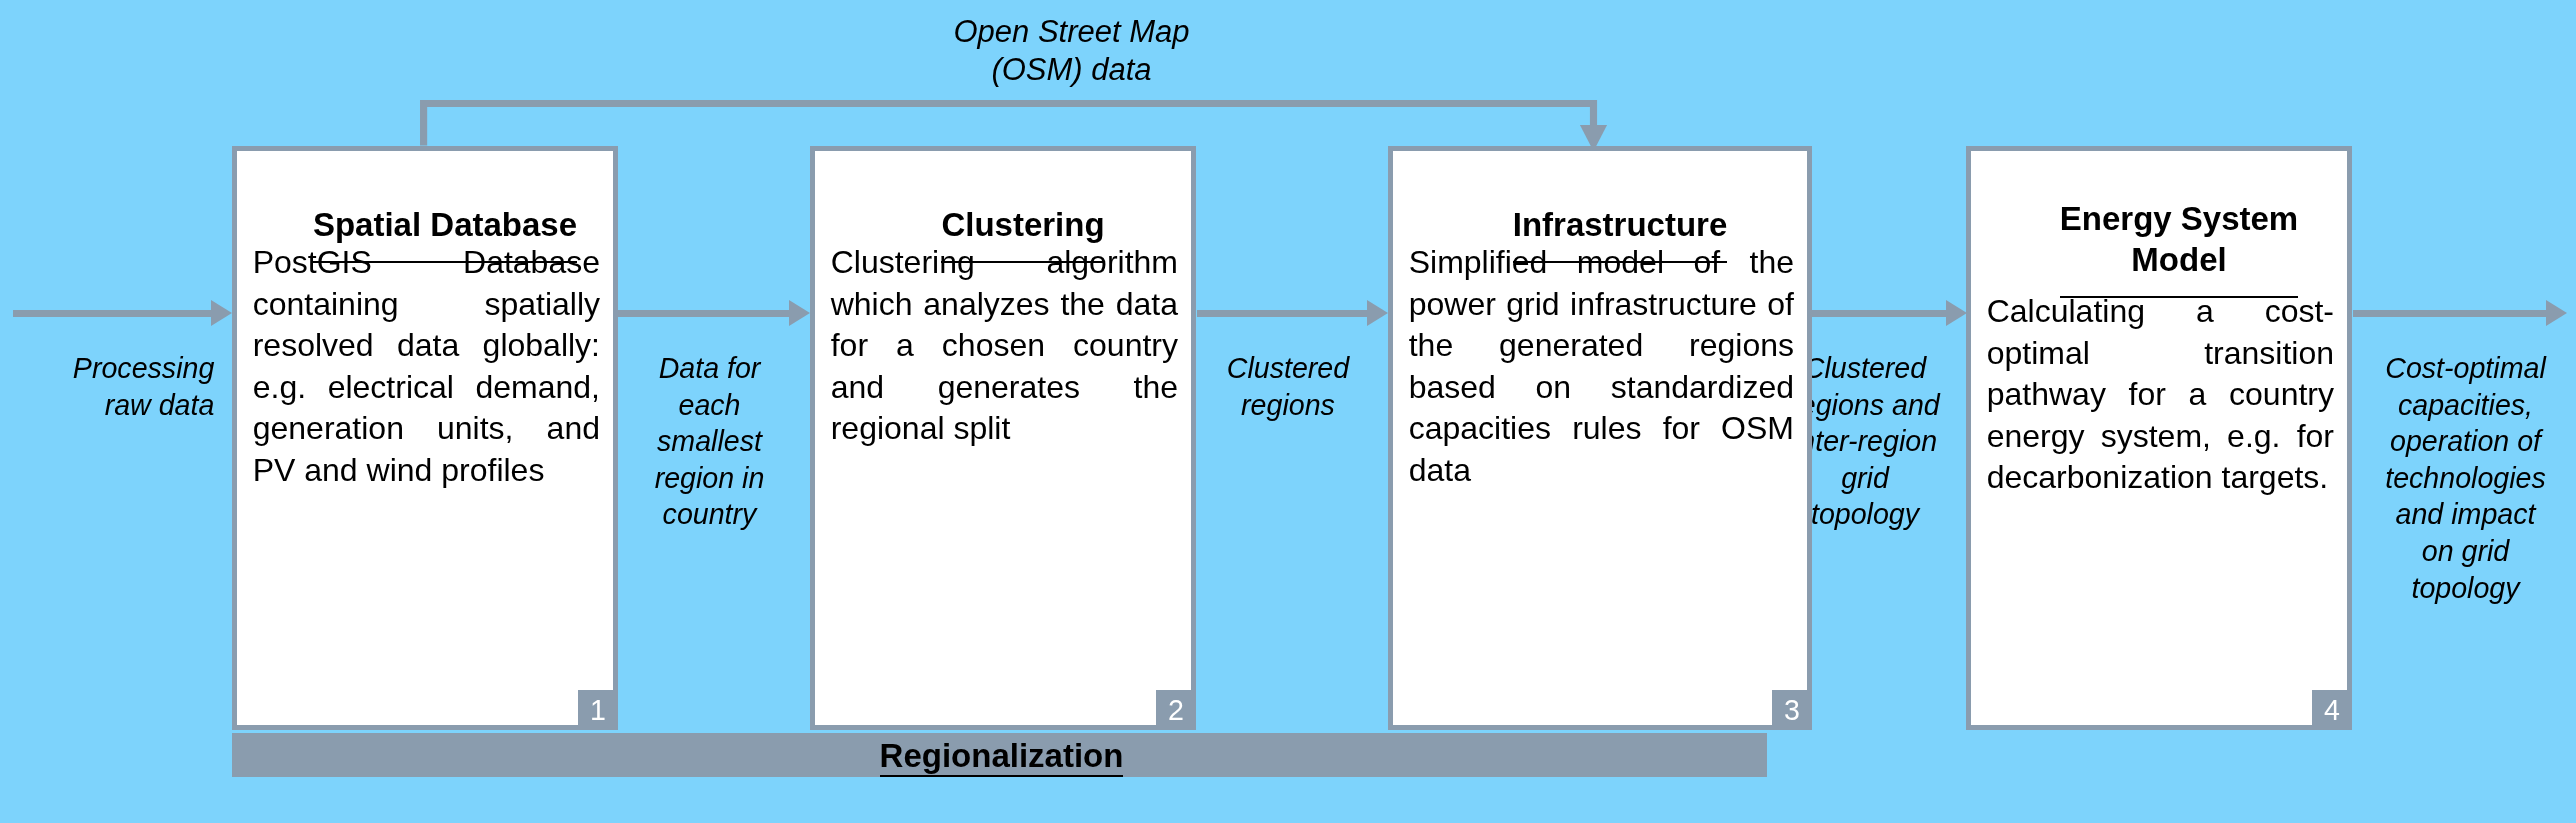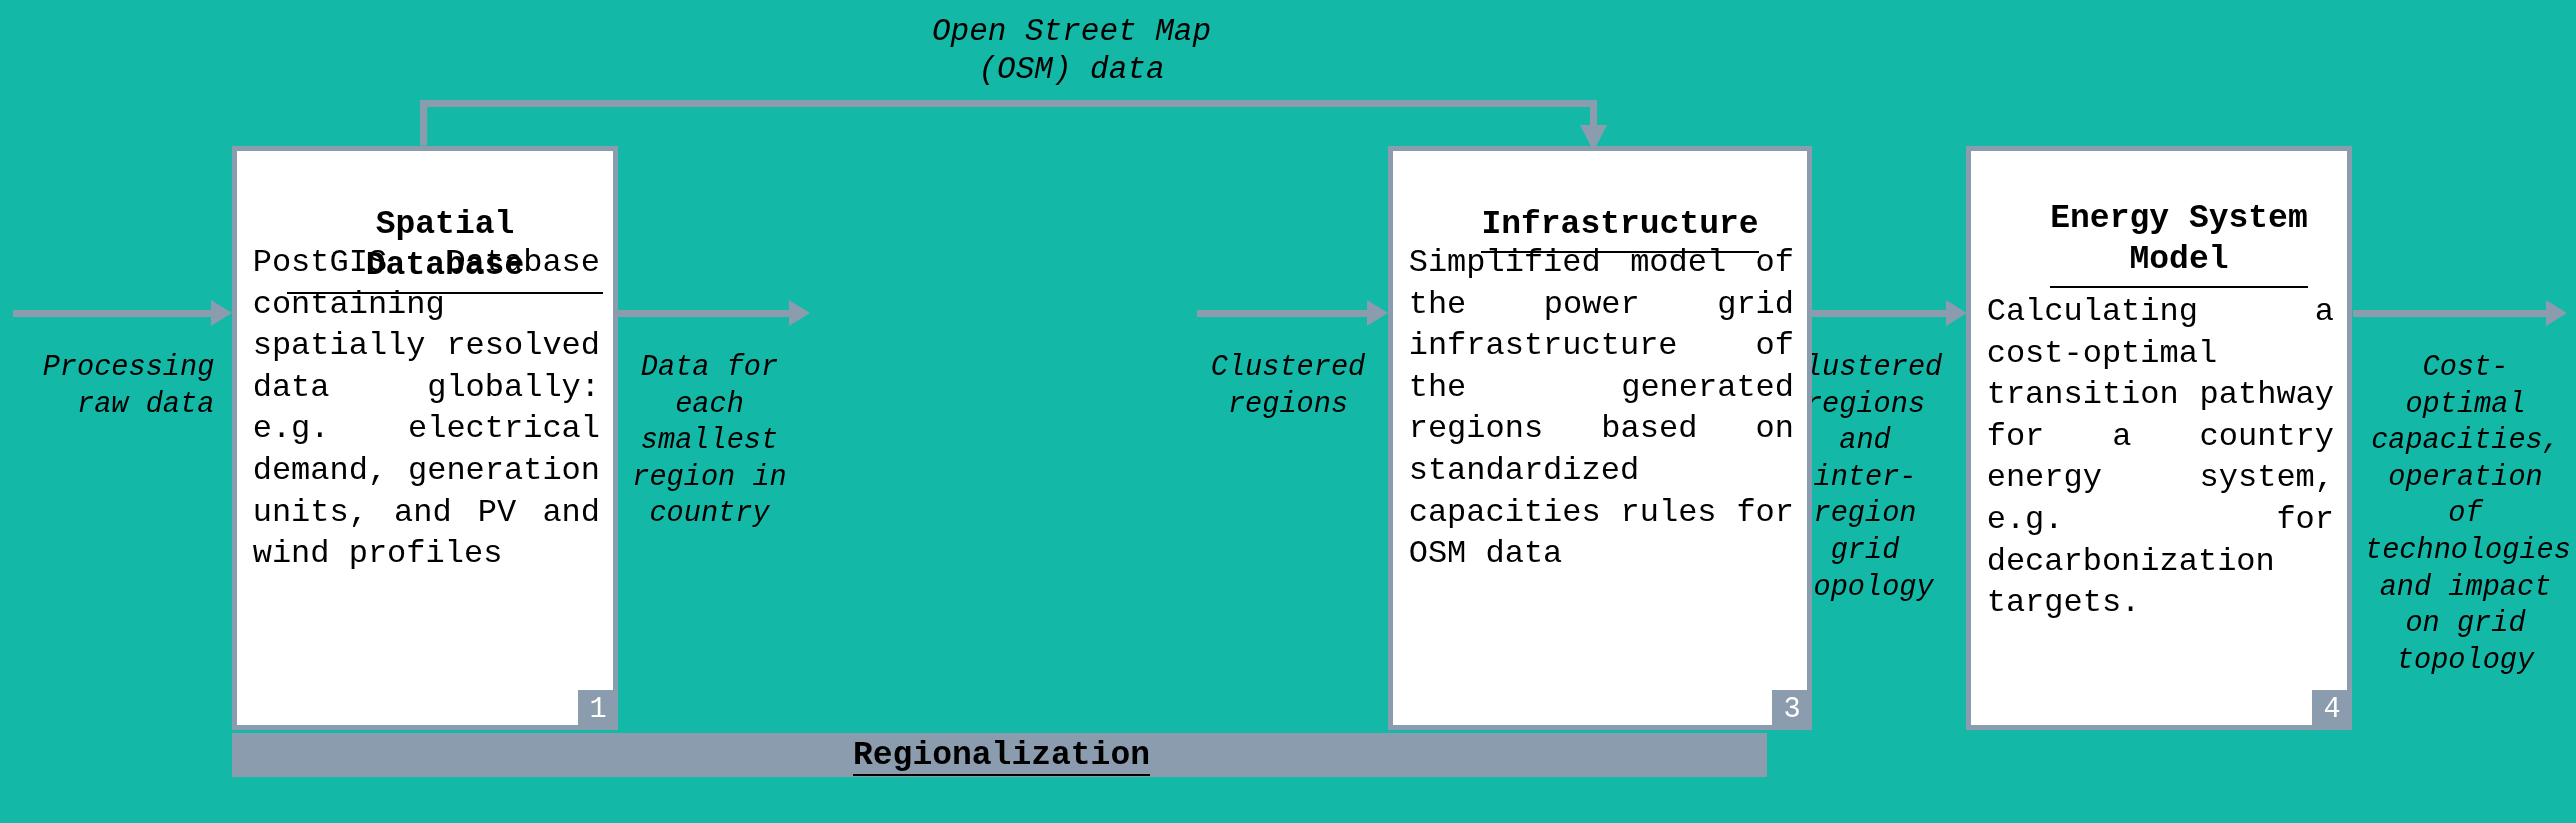"Open Street Map" #canvas { background: #14b8a6 -> #7dd3fc; font-family: Liberation Mono, monospace -> Liberation Sans, sans-serif }
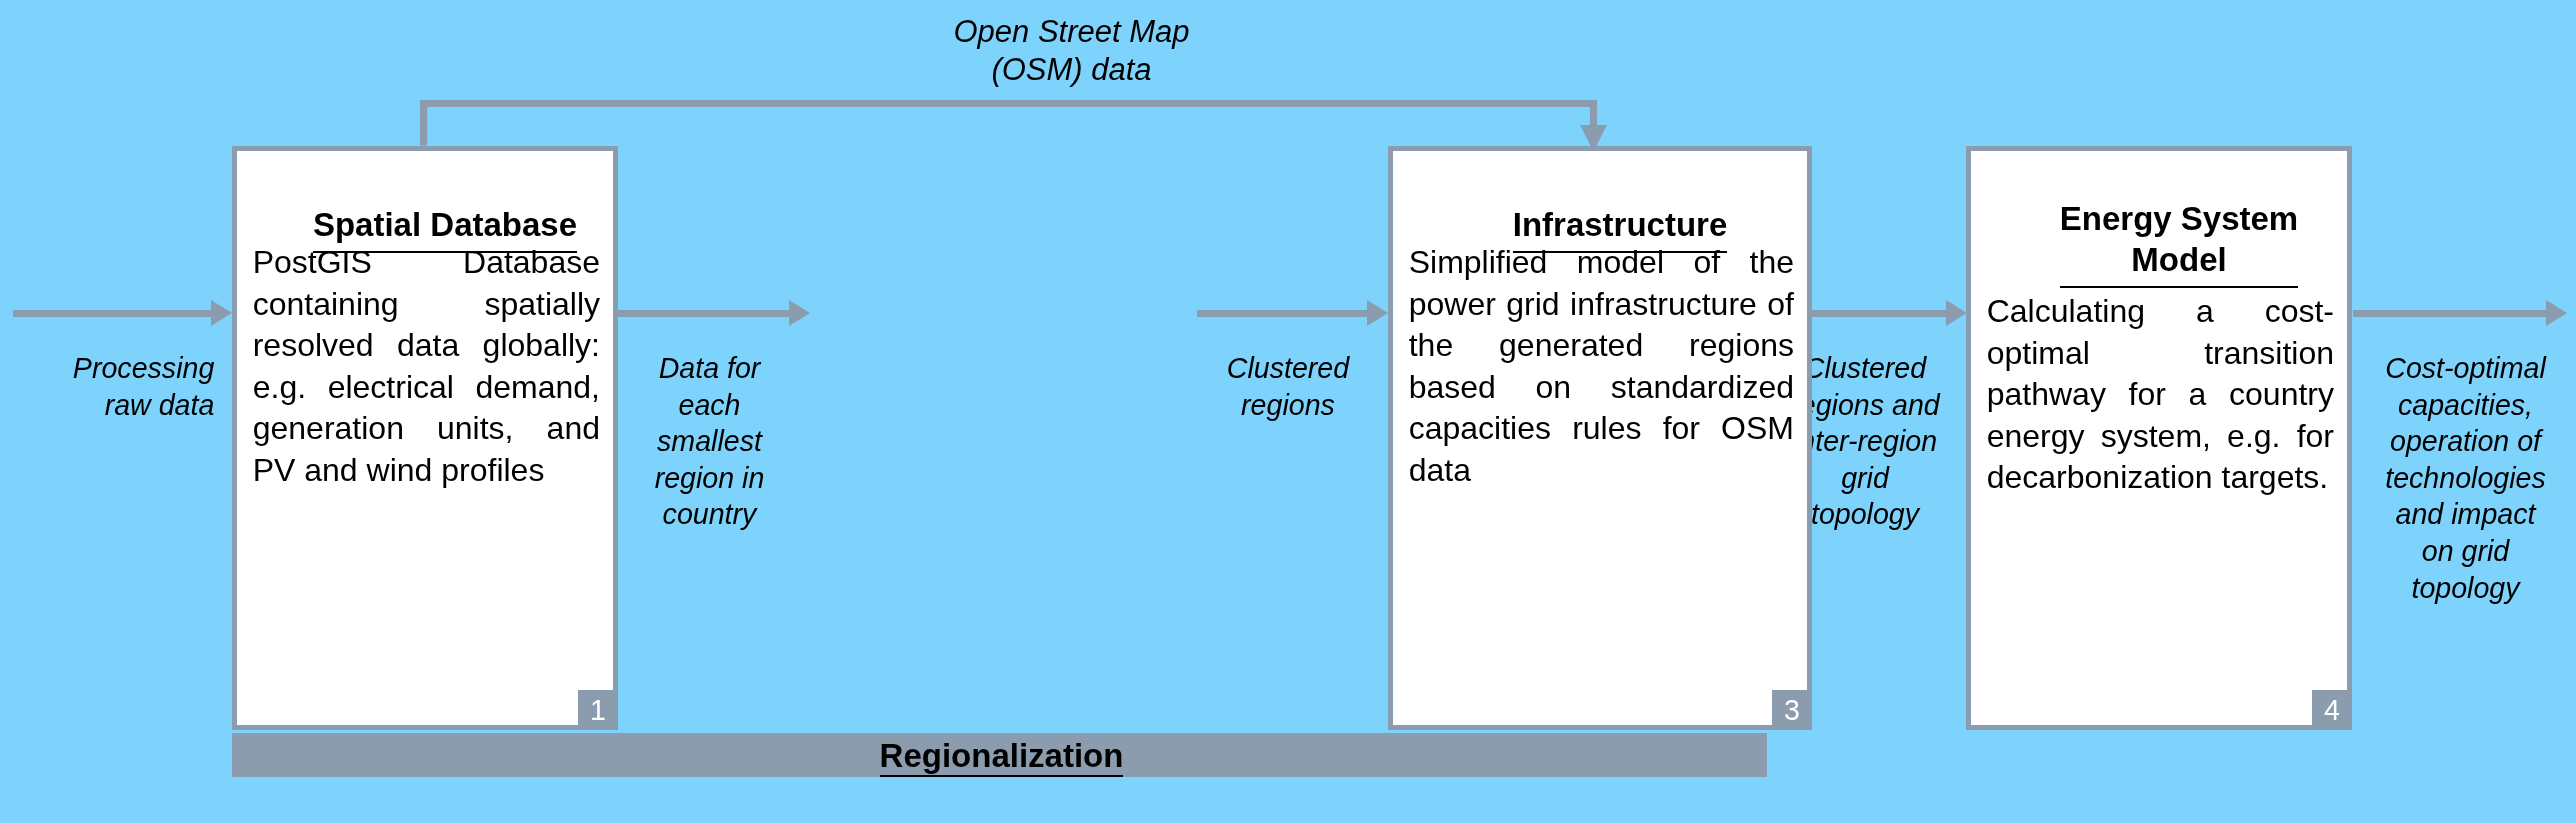"Spatial Database" .pbox-title span { padding-bottom: 5px -> 15px }
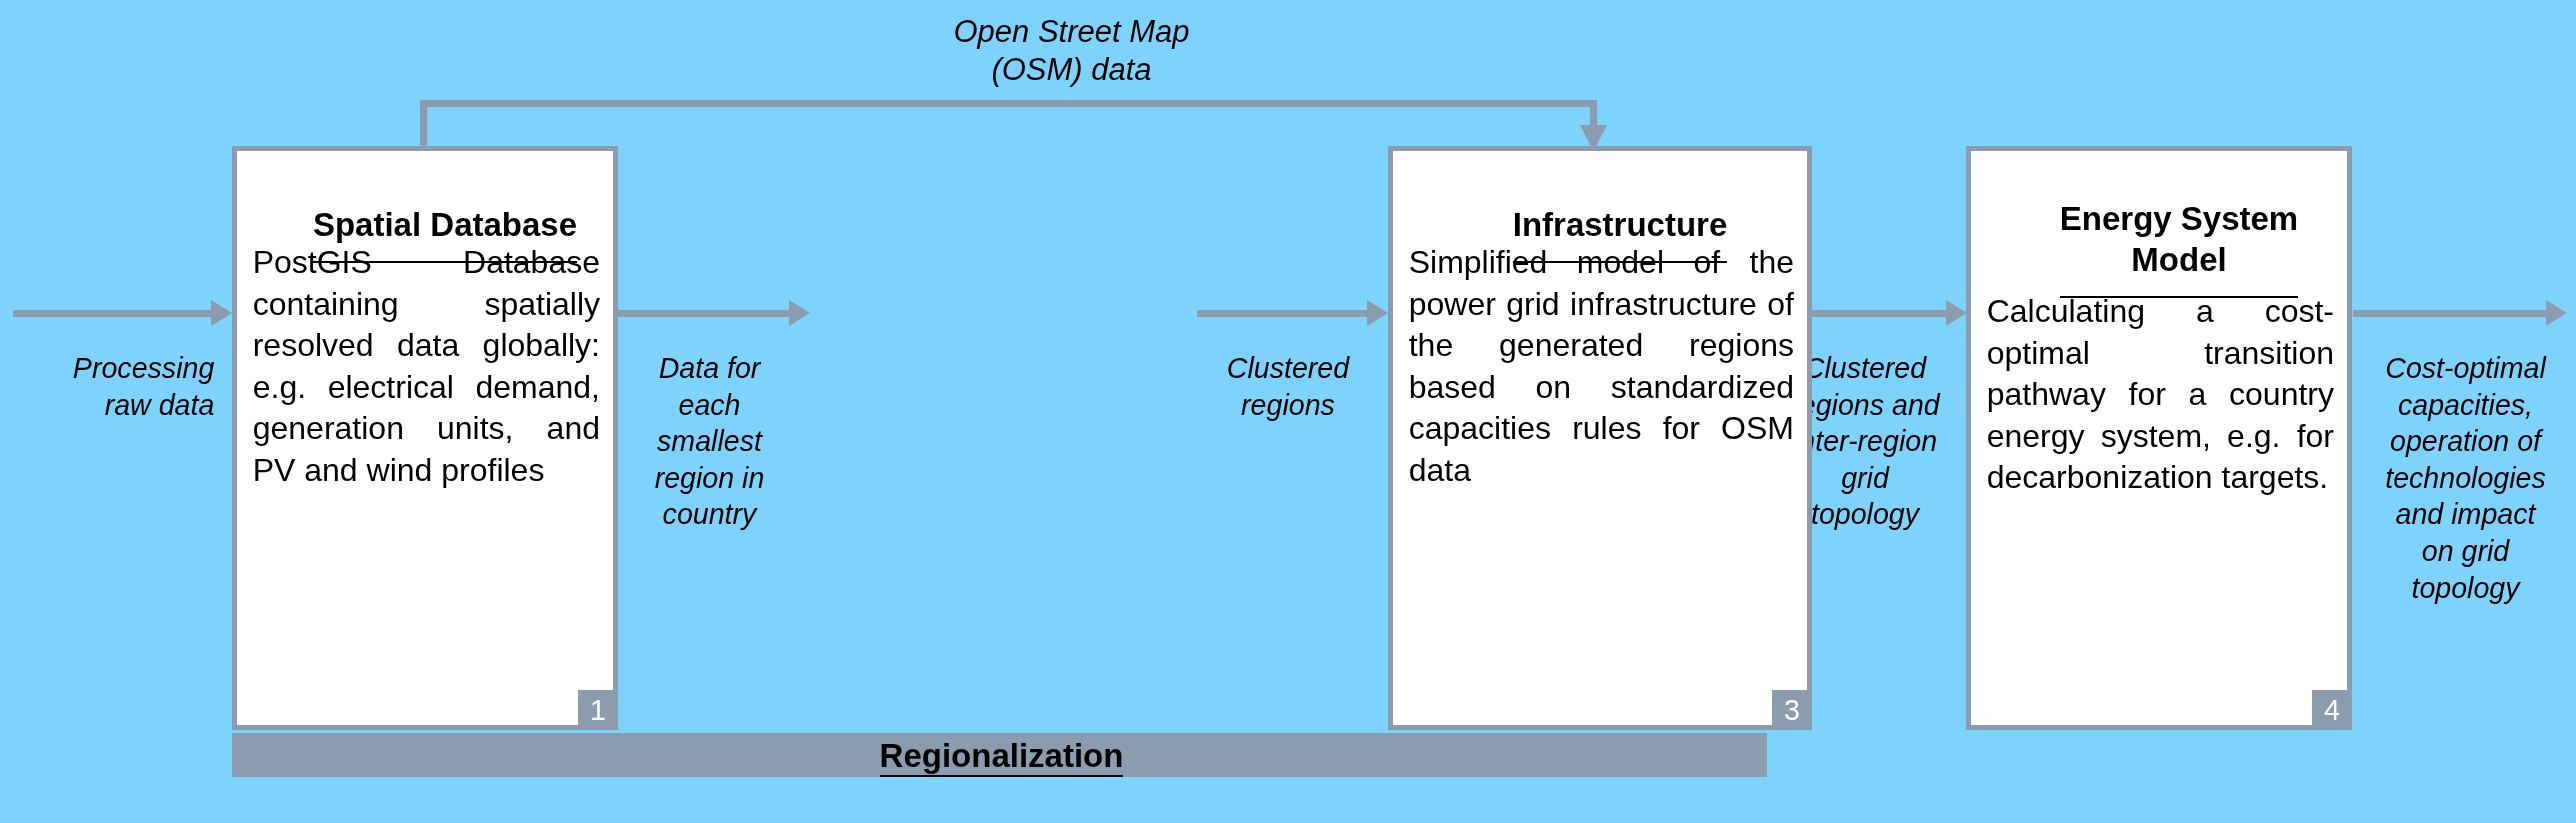"Clustering" div.pbox { html: none -> <div> <div> <span>Clustering</span> </div> <div>Clustering algorithm which analyzes the data for a chosen country and generates the regional split</div> <div>2</div> </div> }
